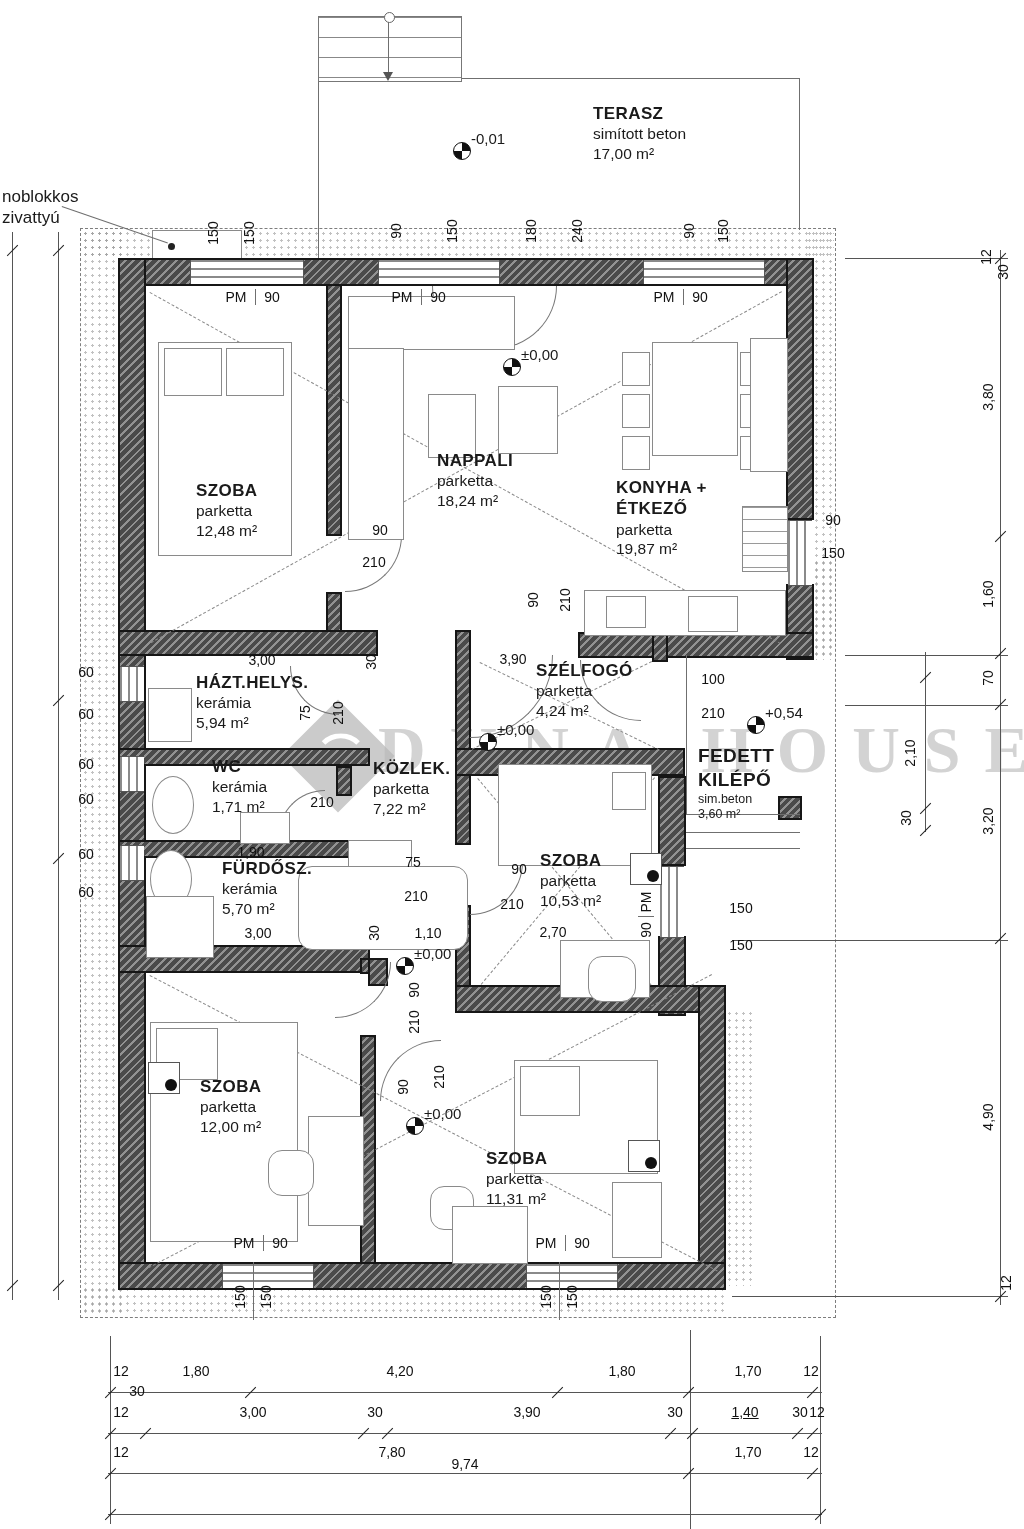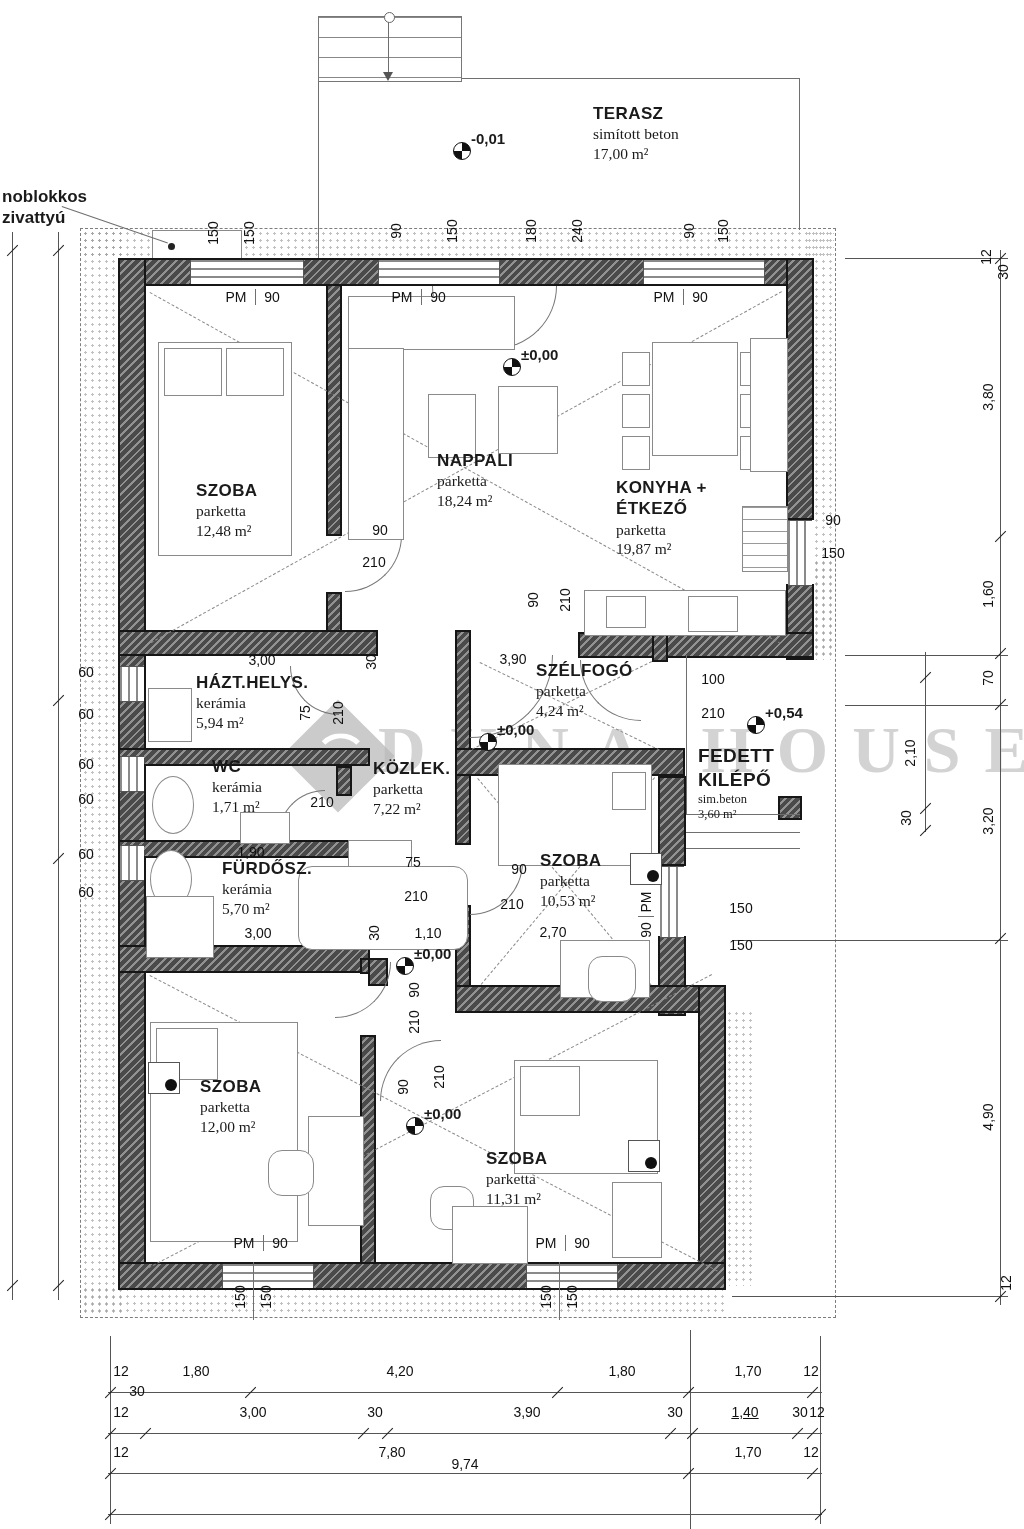"-0,01" .lvtxt { font-weight: bold -> normal }
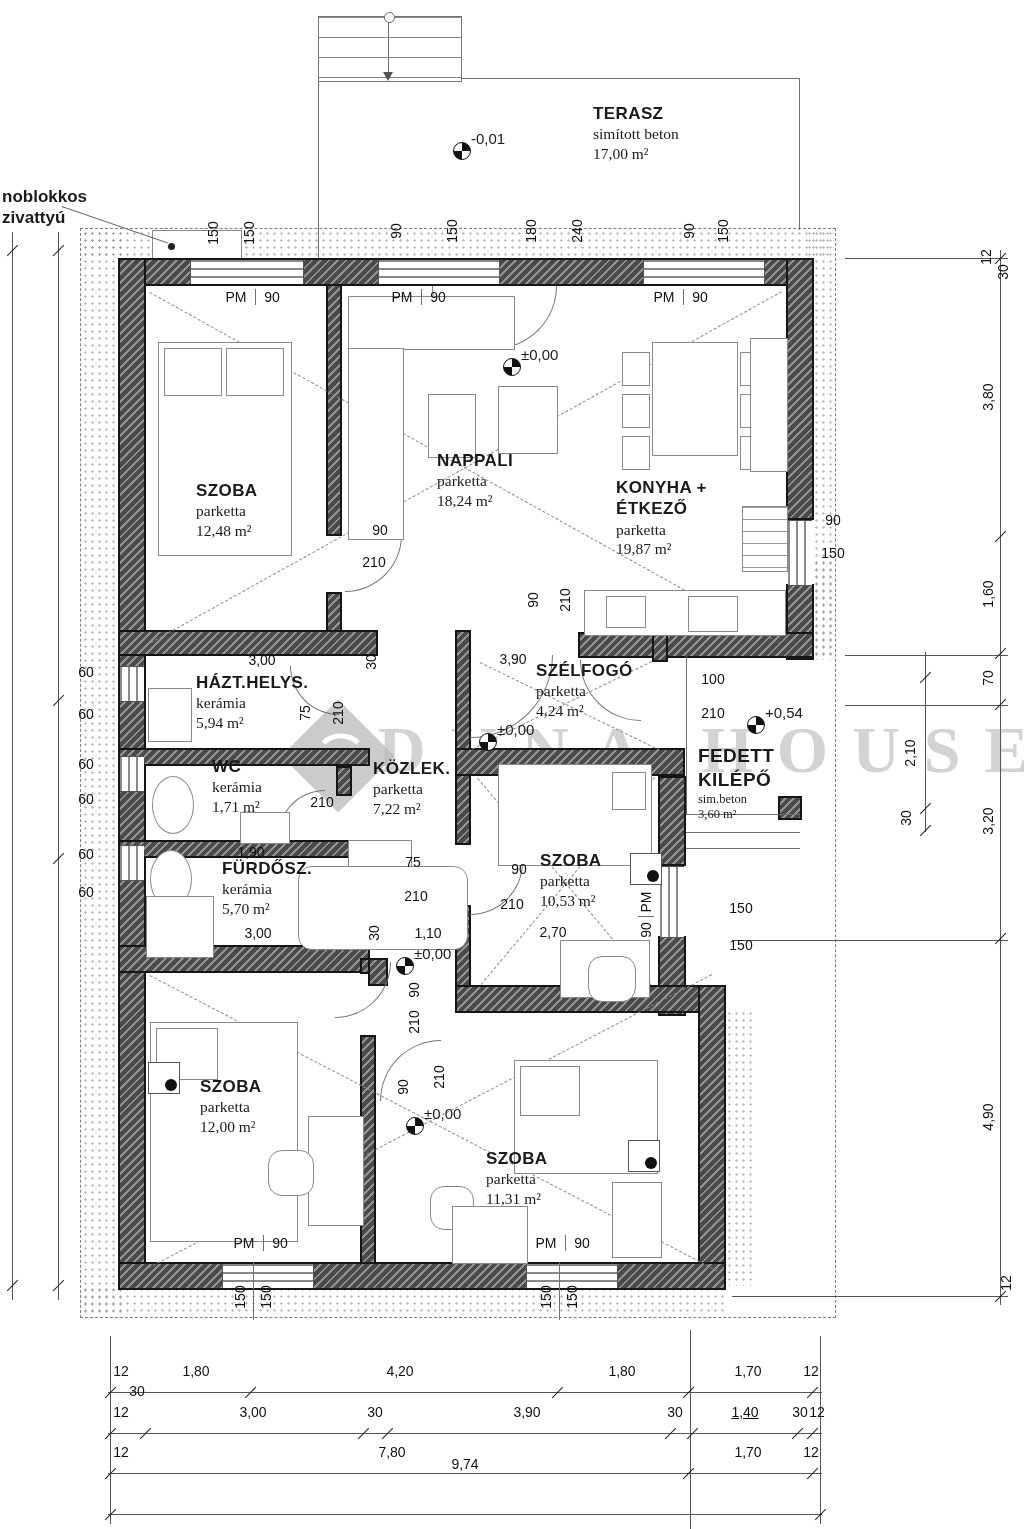"simított beton" .room-label .mt,.room-label .ar { font-family: Liberation Serif, serif -> none }
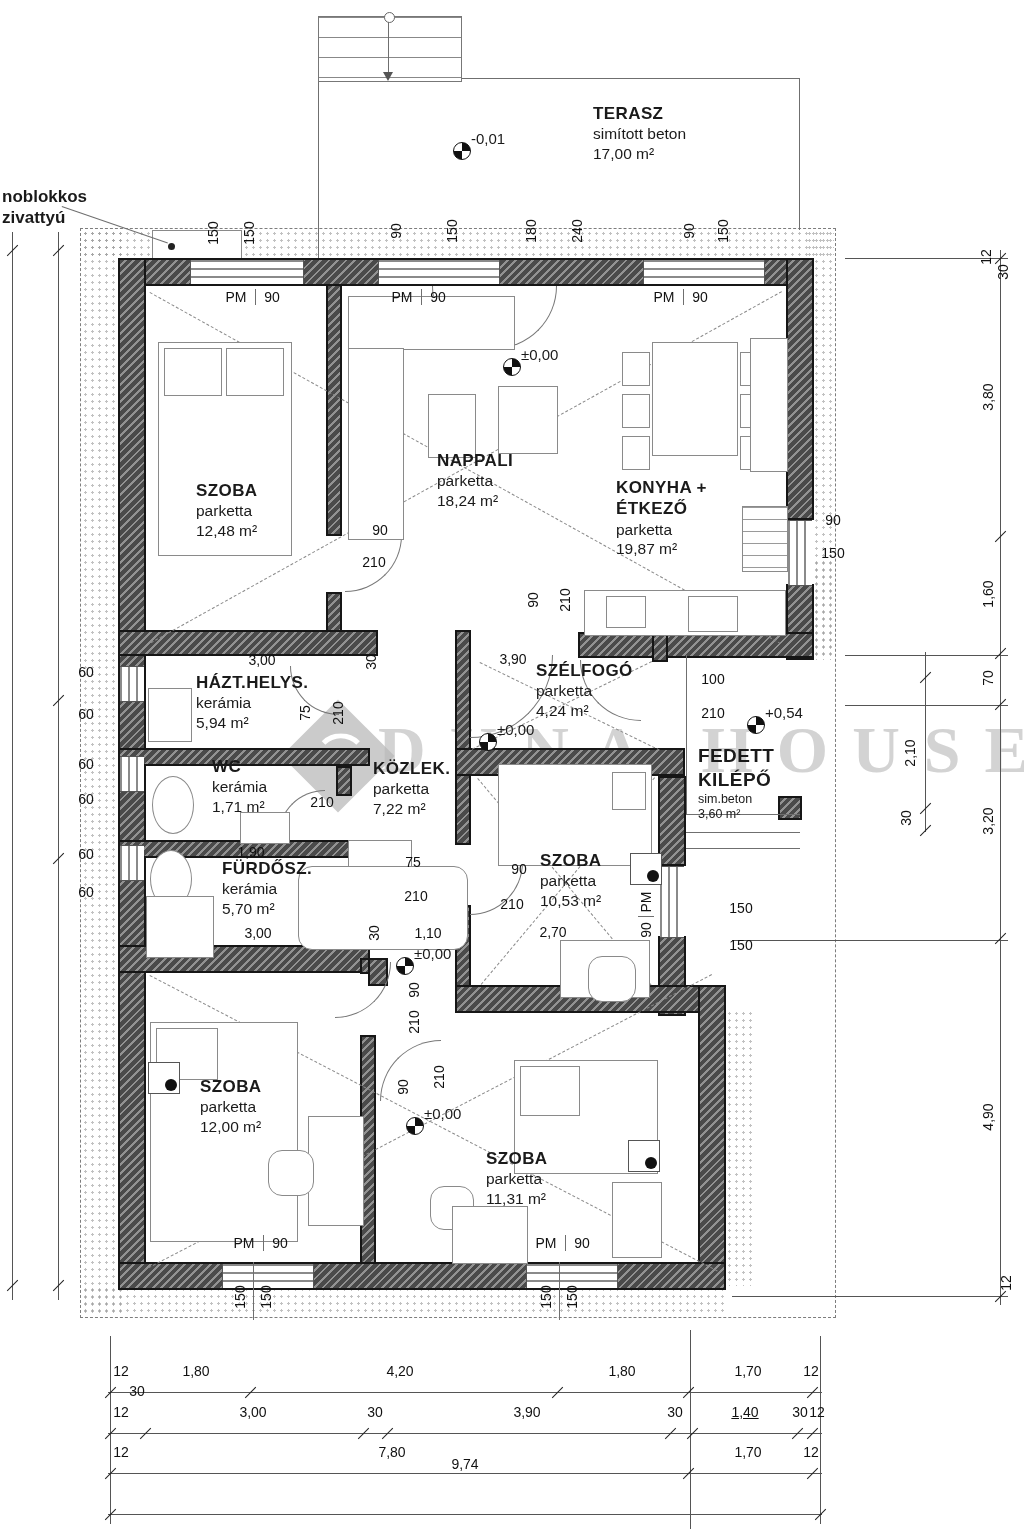"noblokkos" .note { font-weight: bold -> normal }
